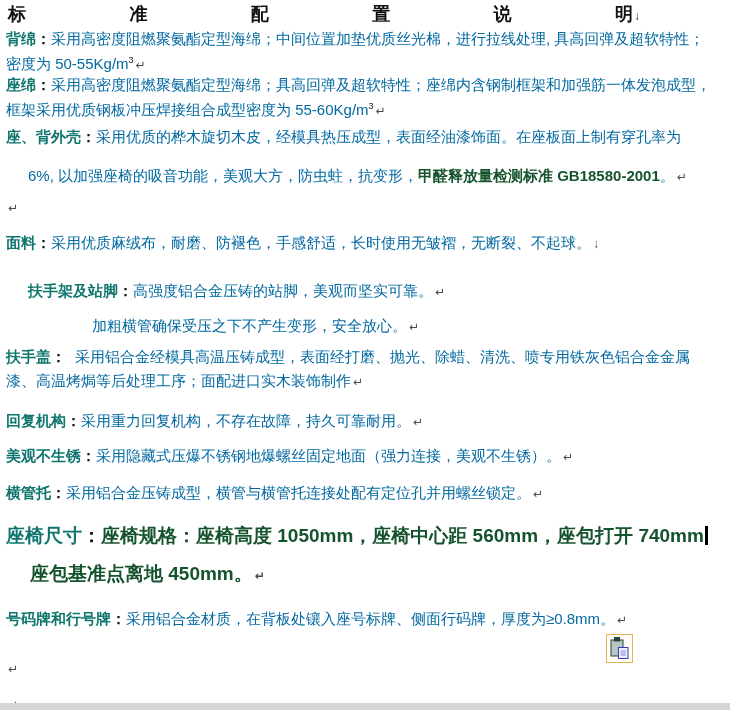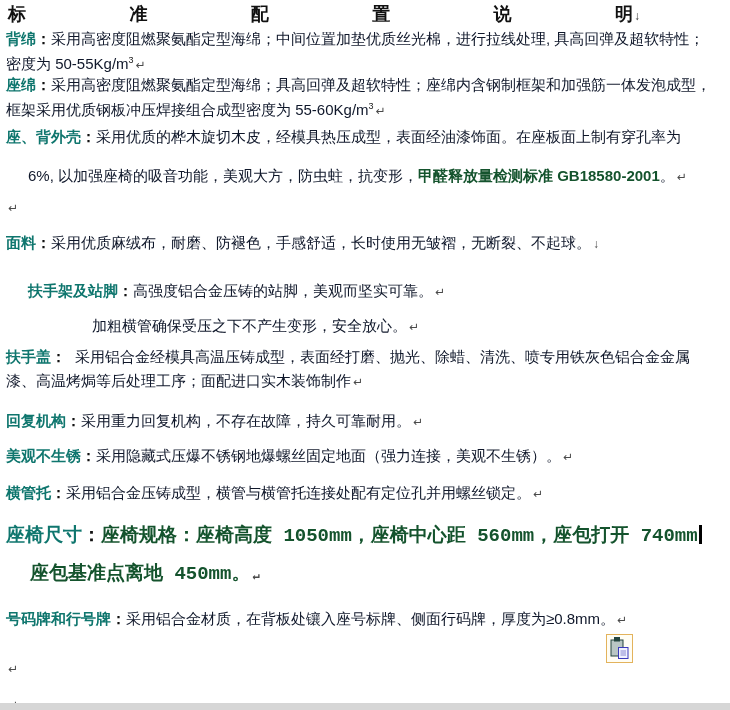"采用高密度阻燃聚氨酯定型海绵；中间位置加垫优质丝光棉，进行拉线处理," .body { color: #0f172a -> #0369a1 }
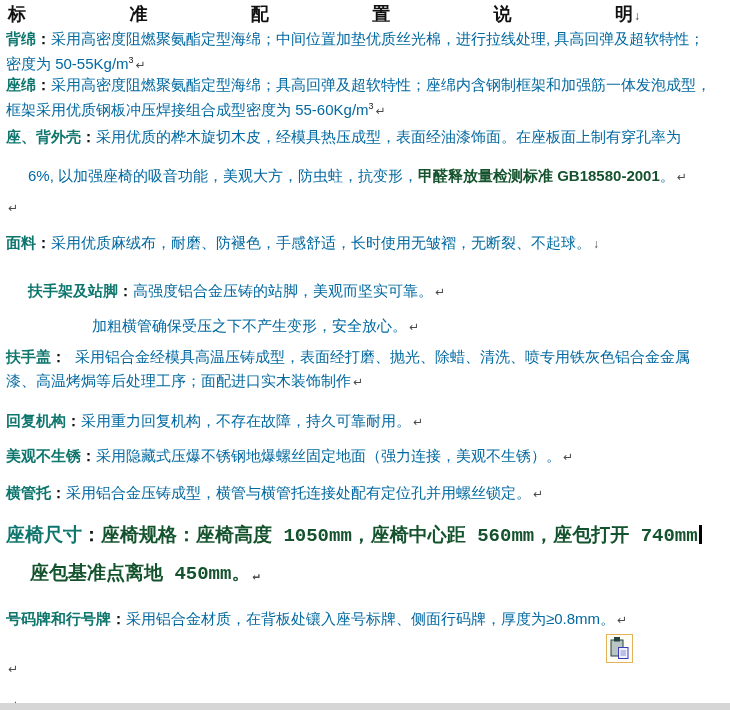"座椅尺寸：座椅规格：座椅高度 1050mm，座椅中心距 560mm，座包打开" .big { font-family: Liberation Mono, monospace -> none }
